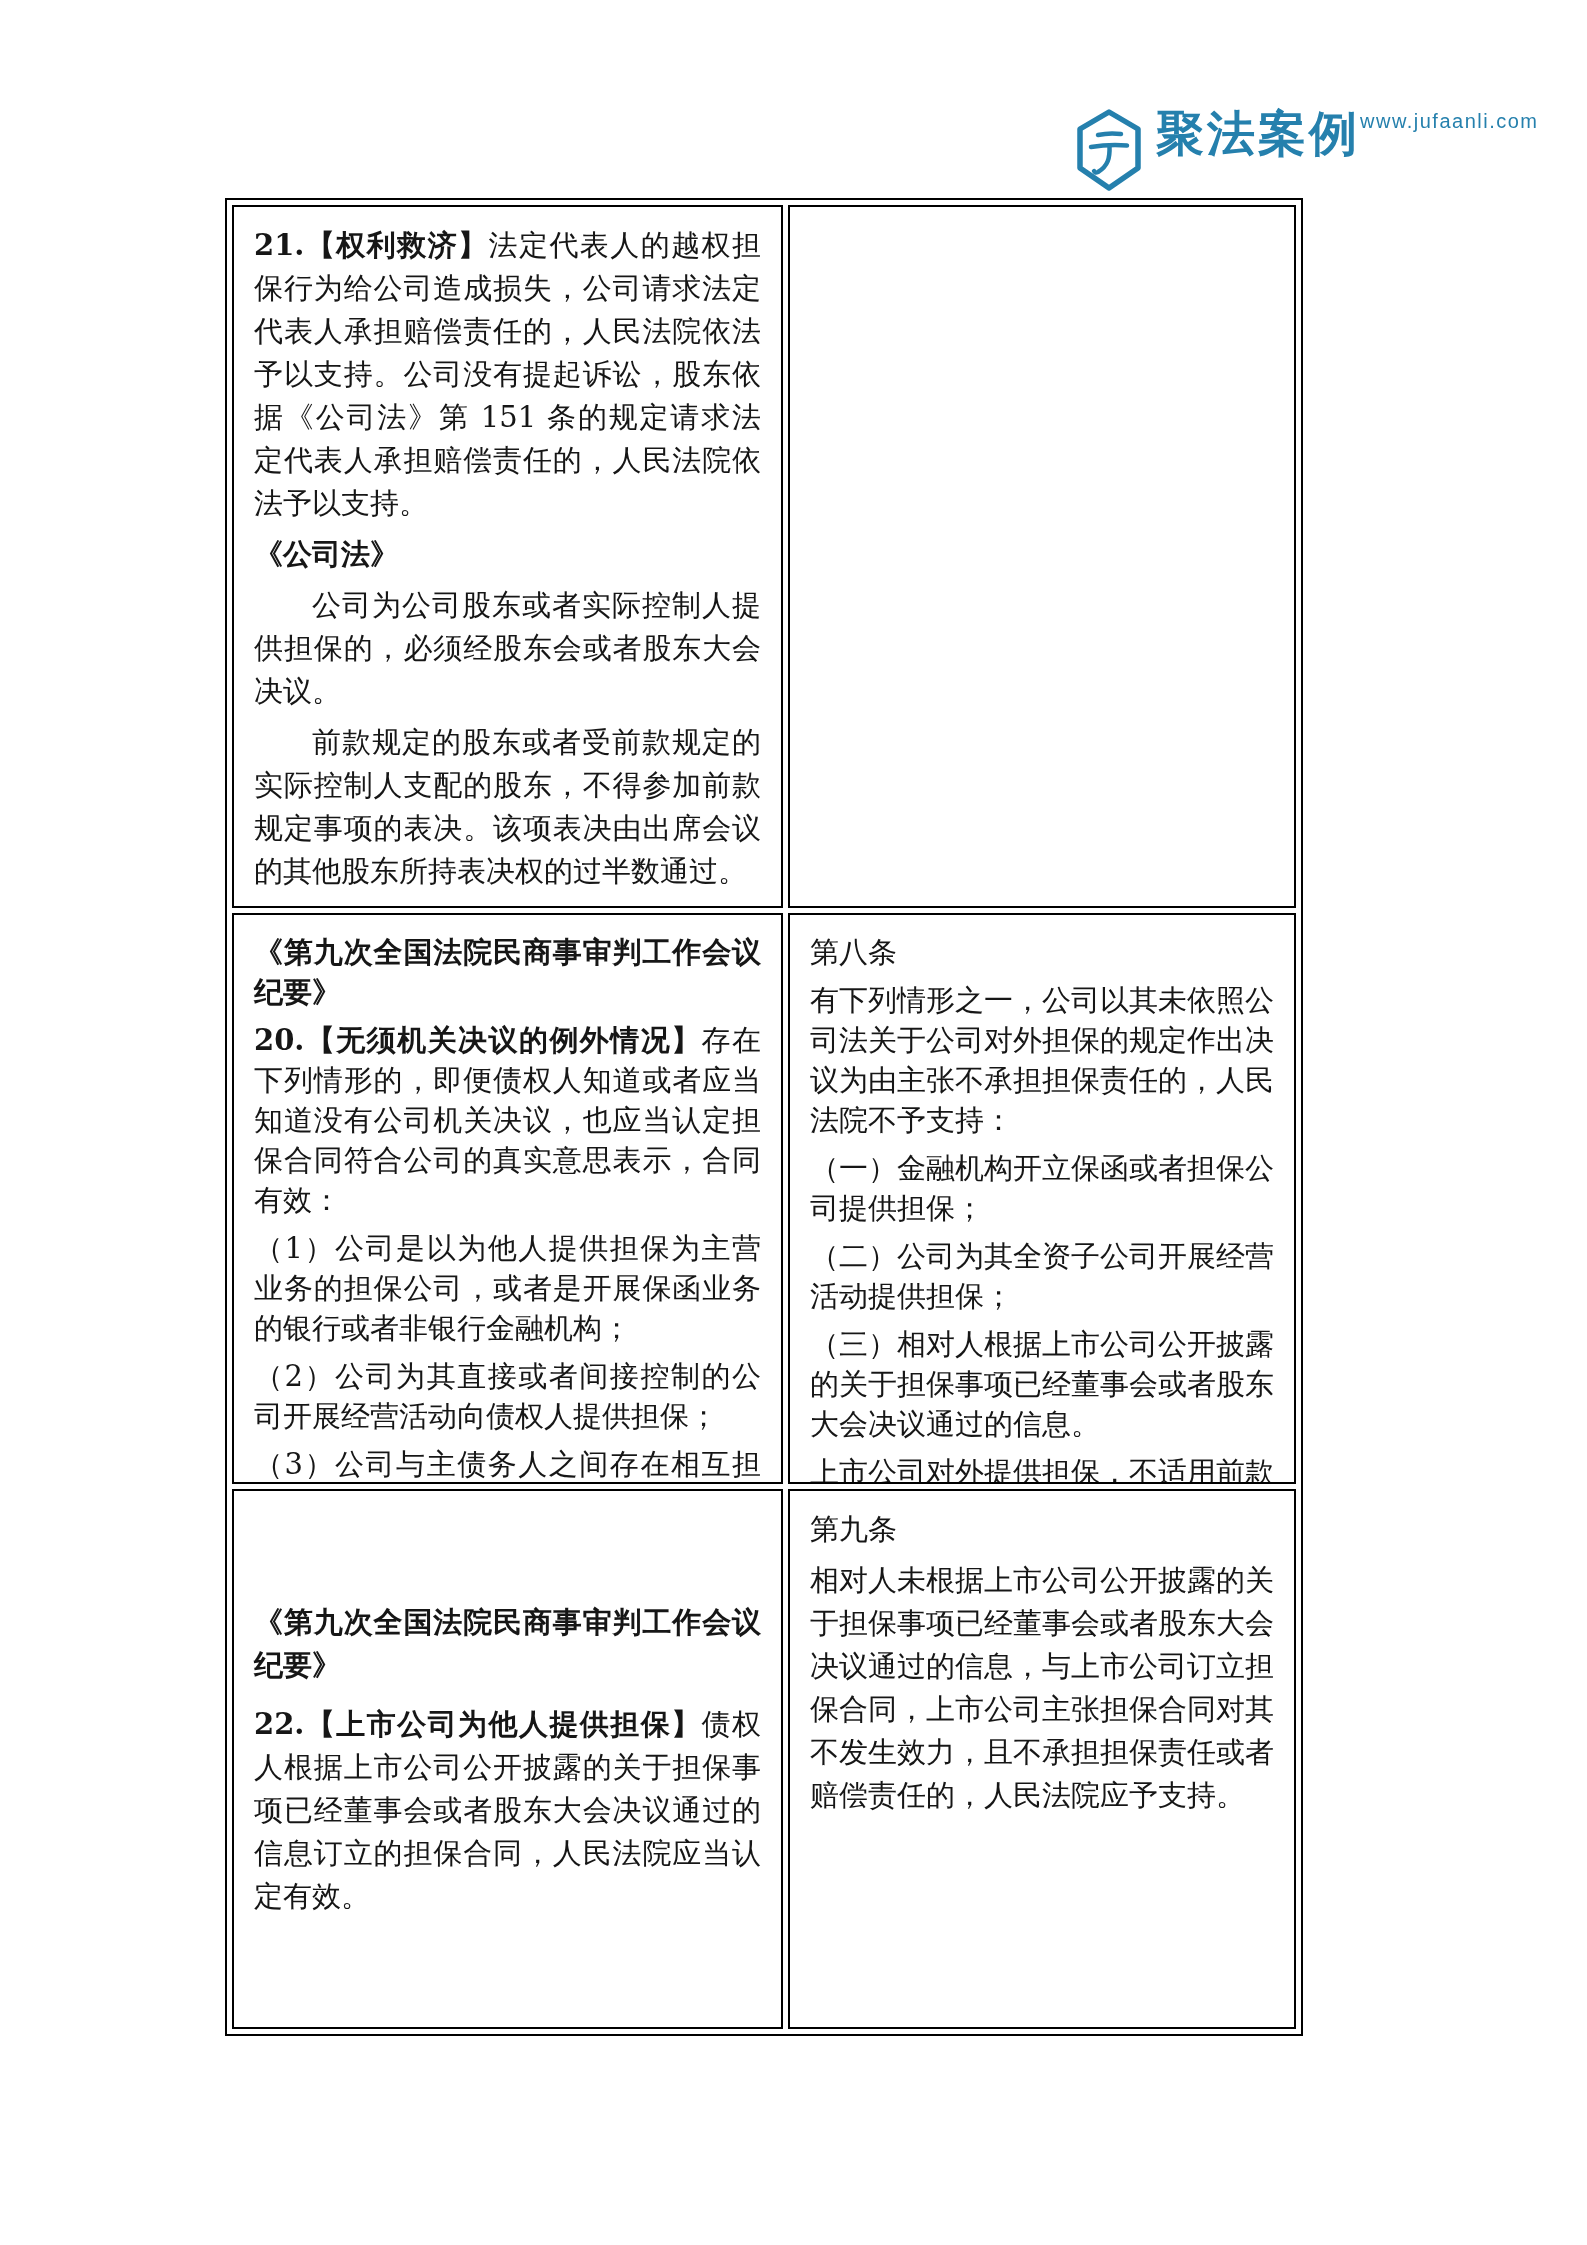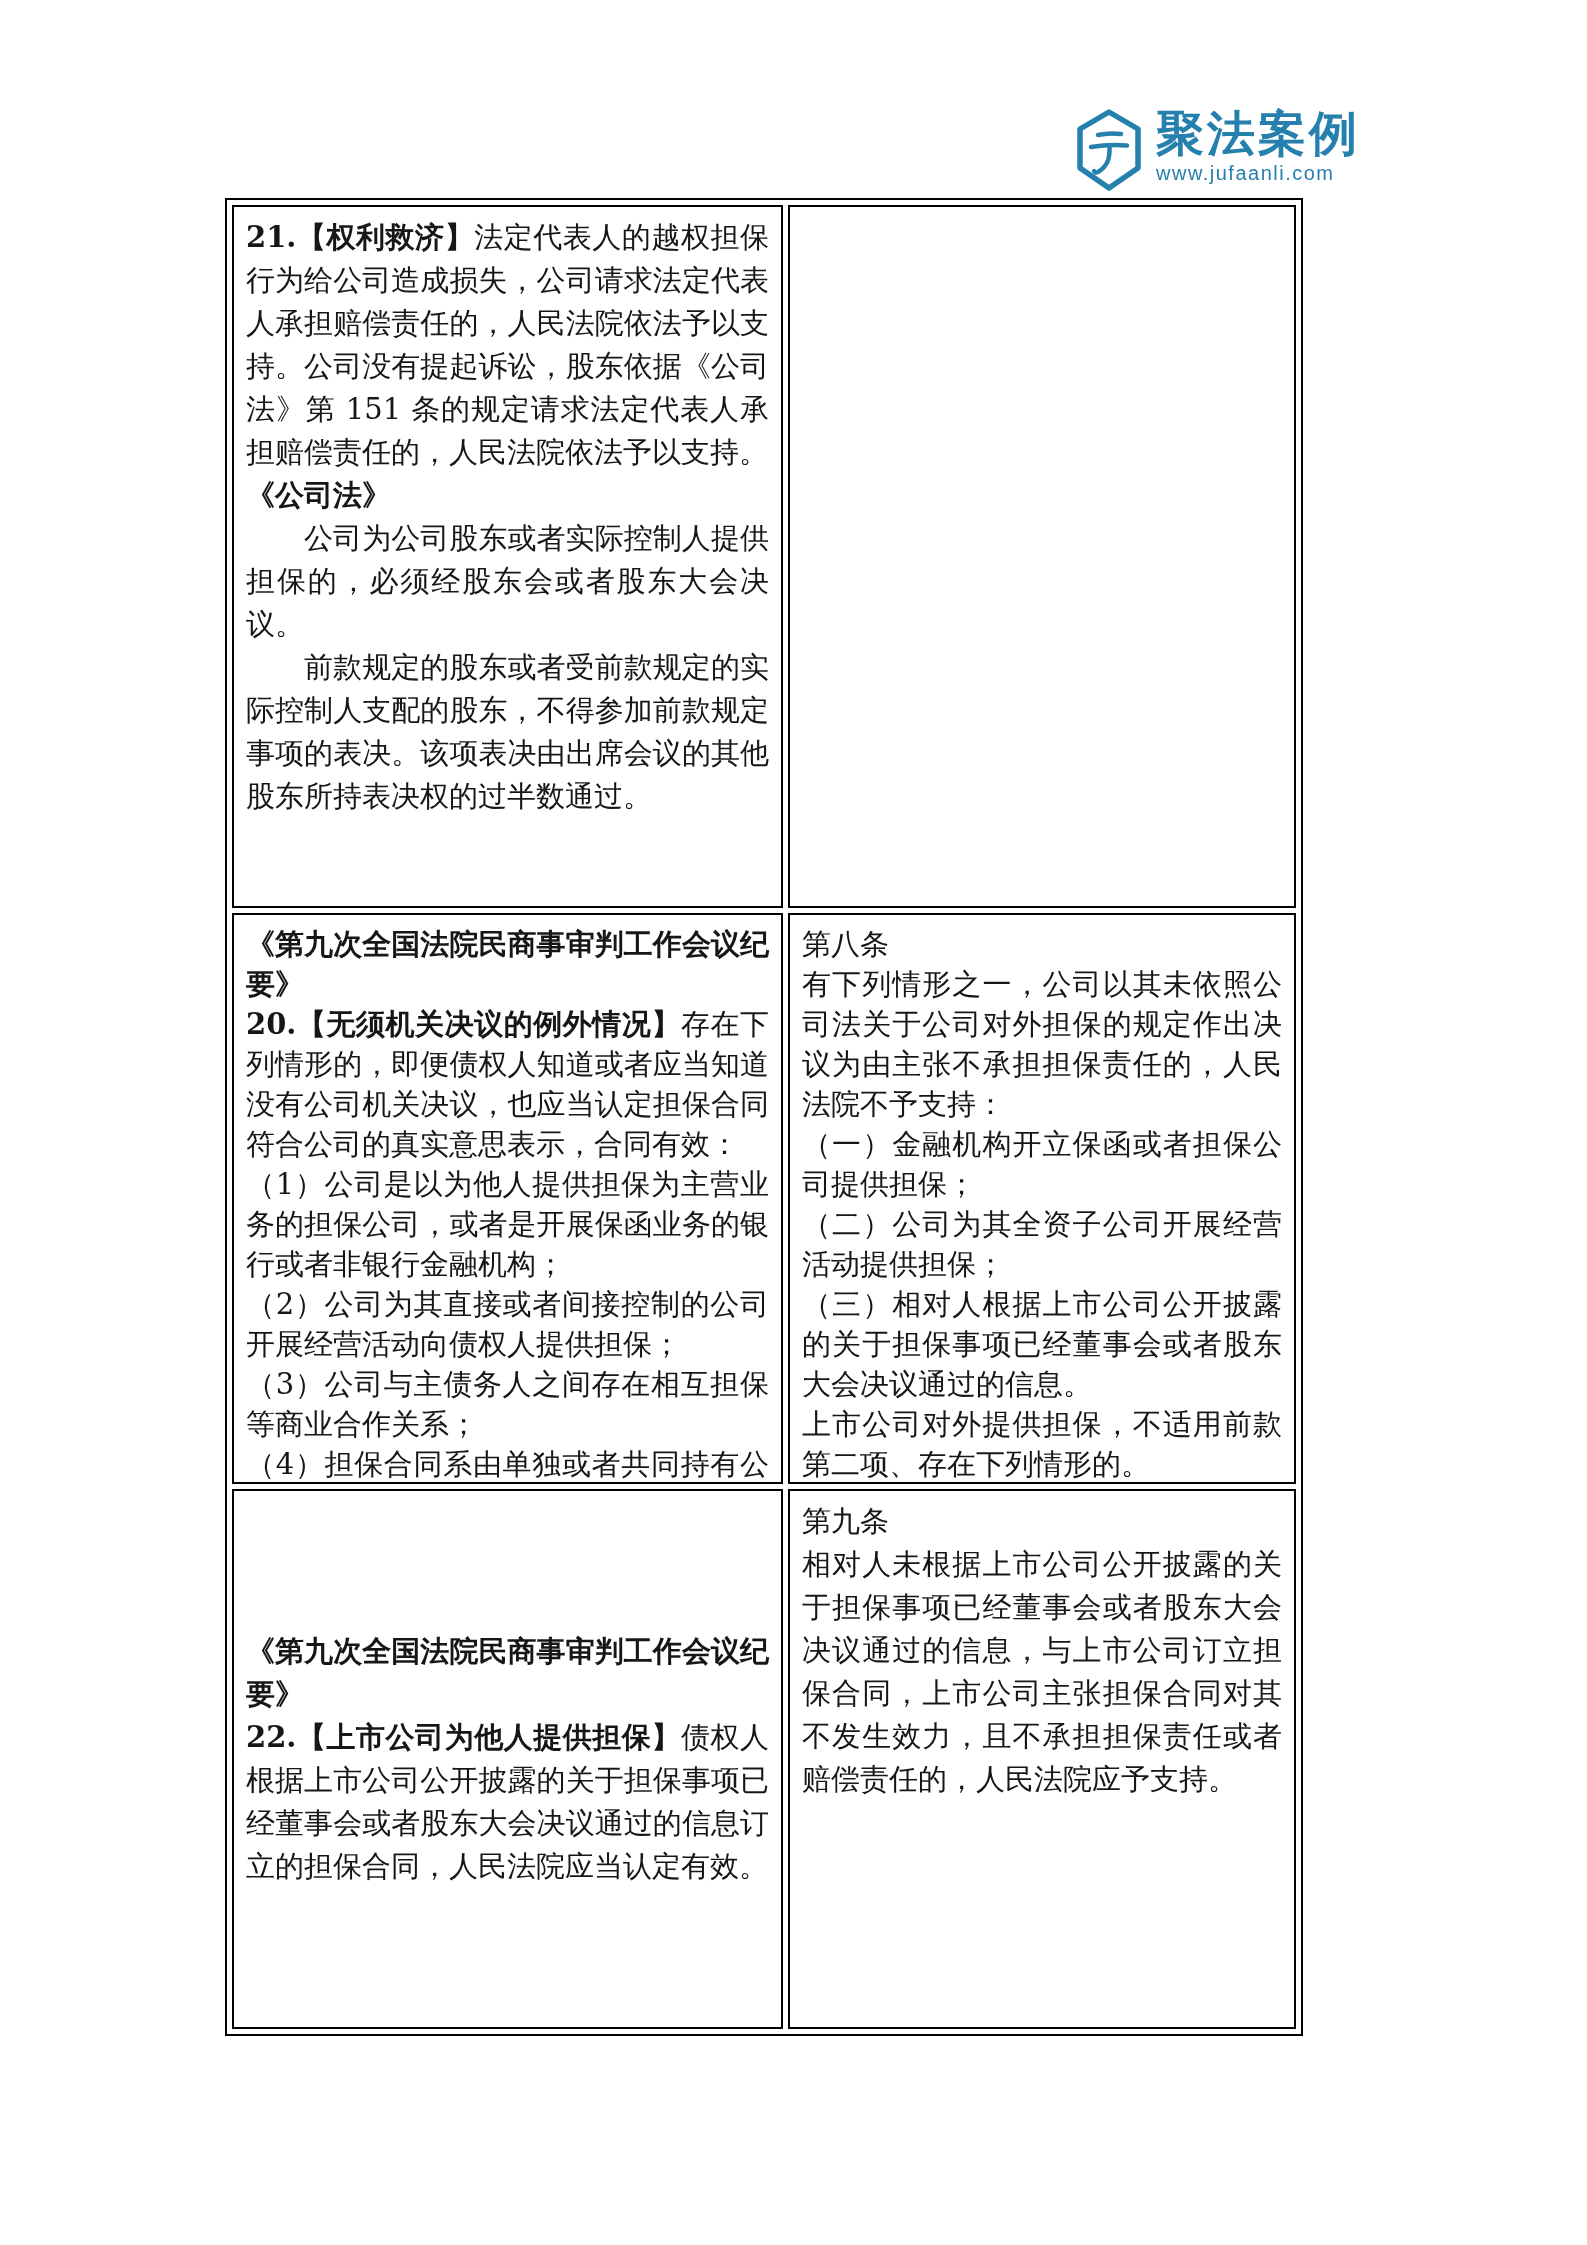"聚法案例" .logo-text { flex-direction: column -> row }
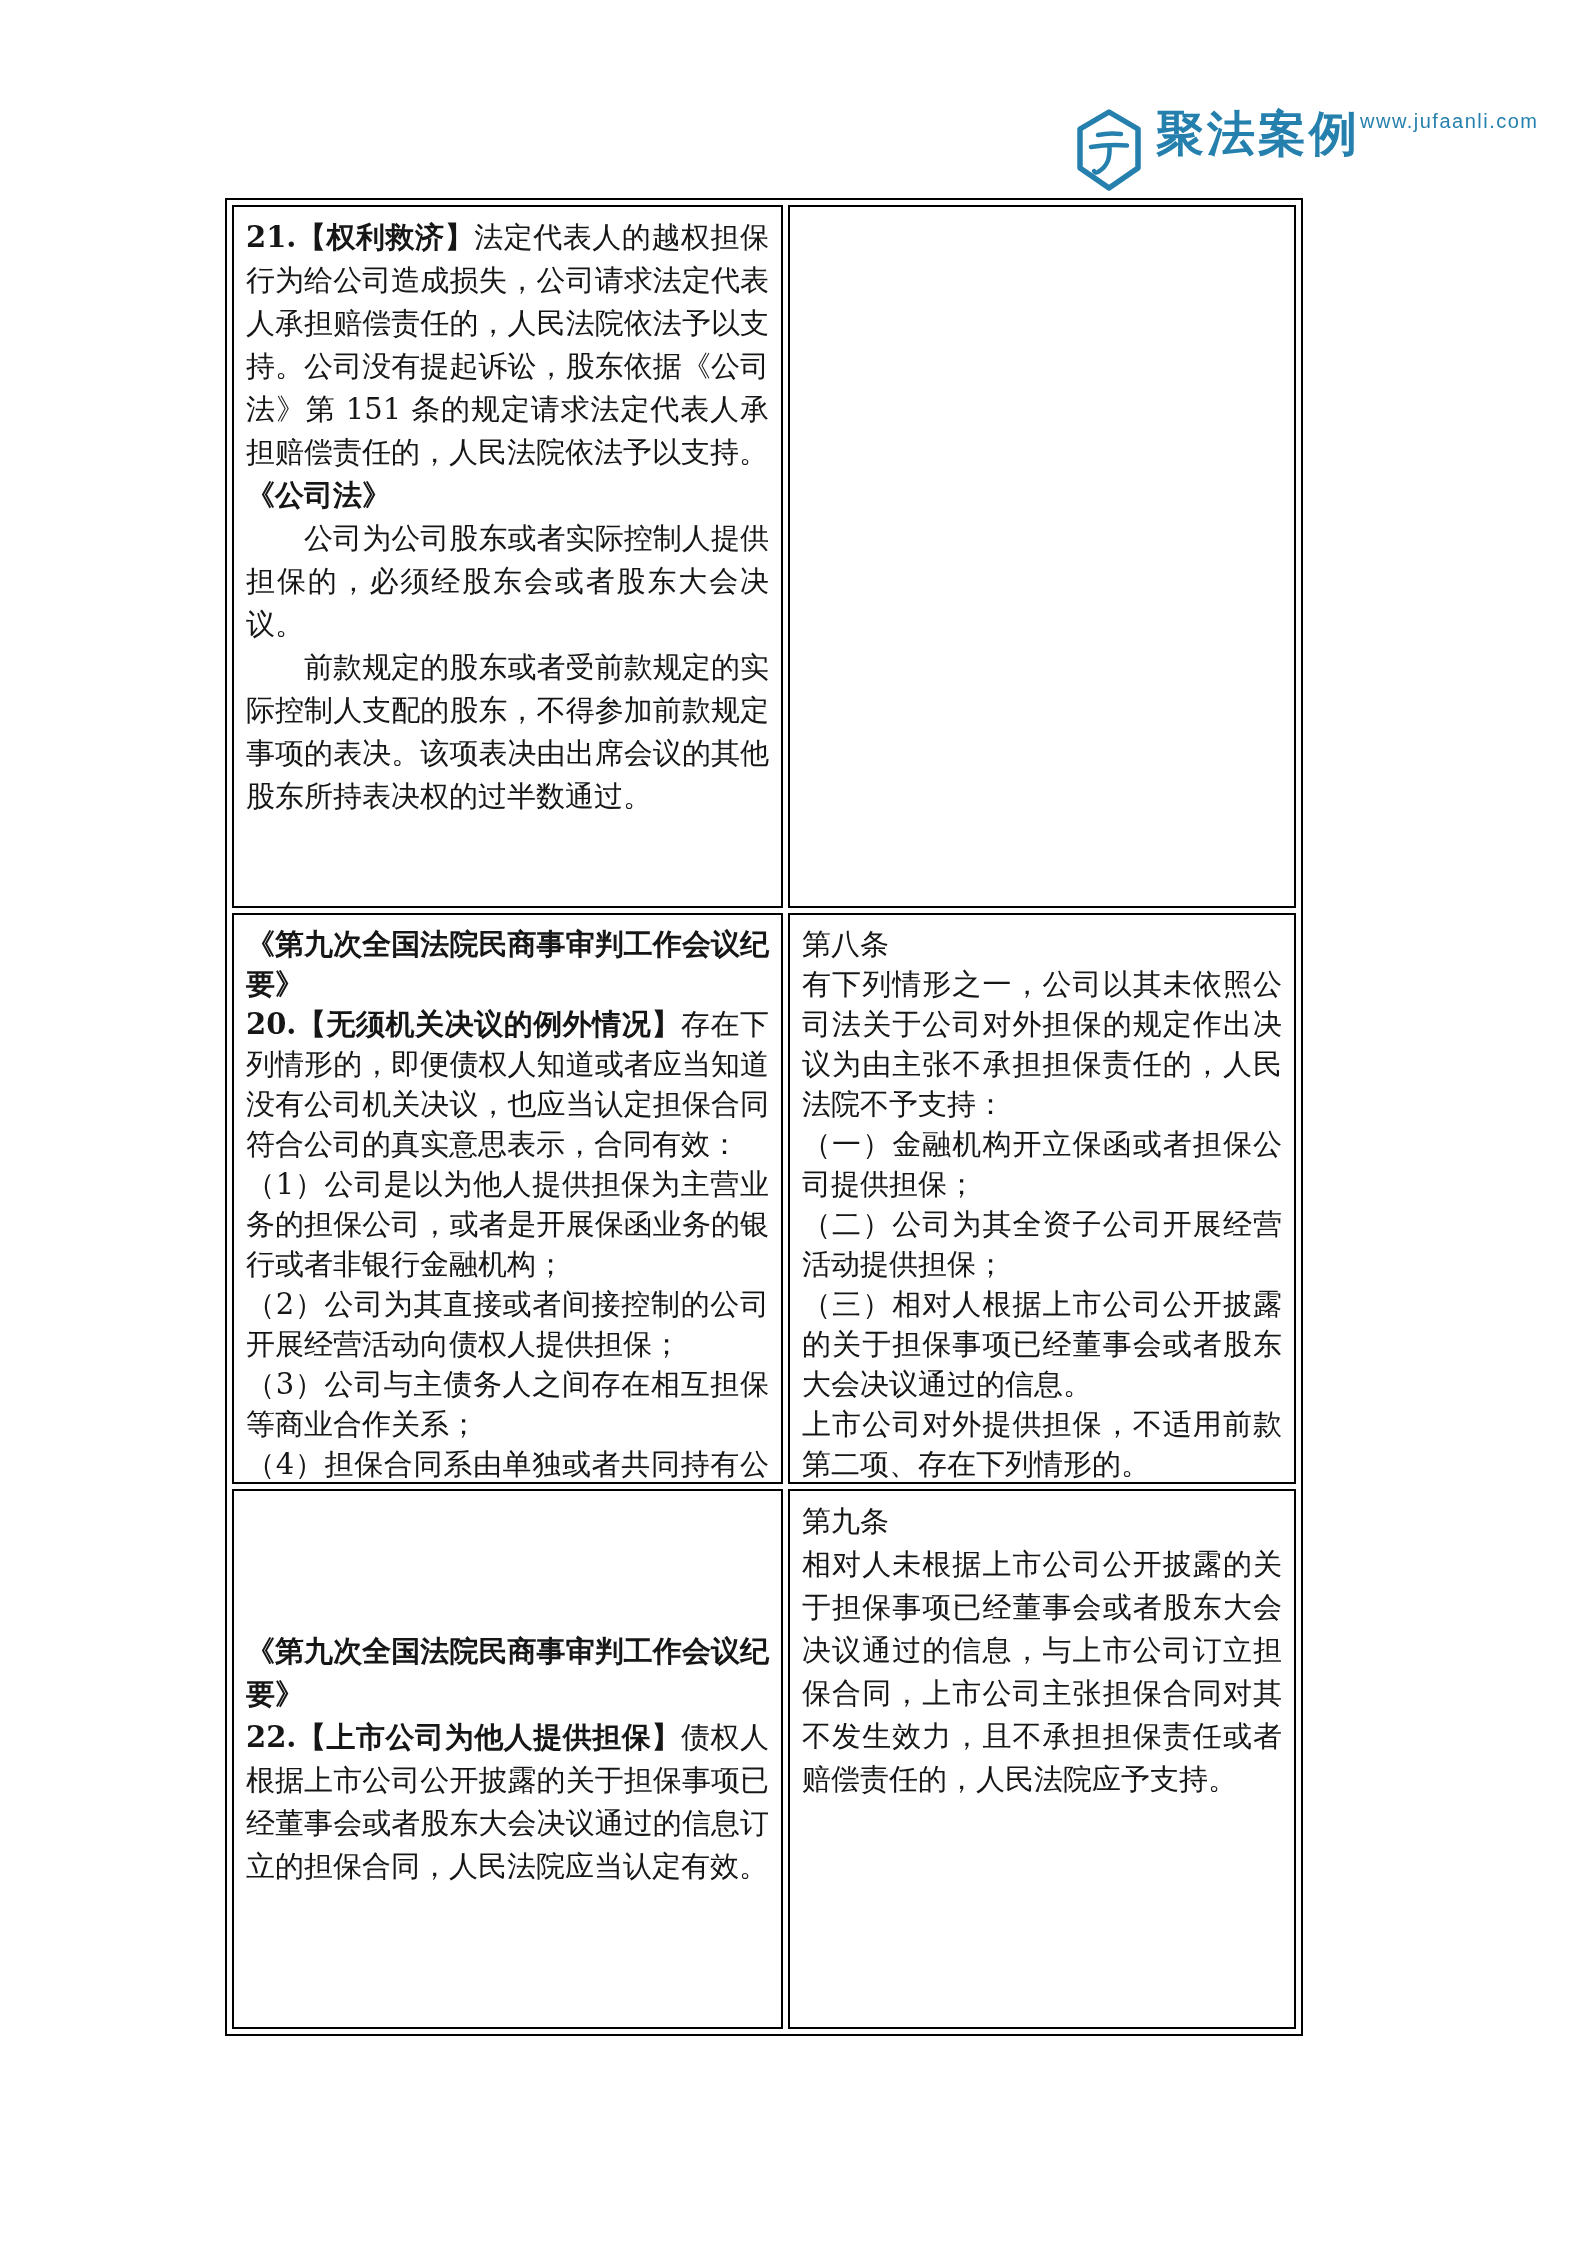"21.【权利救济】法定代表人的越权担保行为给公司造成损失，公司请求法定代表人承担" .cell p { margin: 0 -> 8px }
